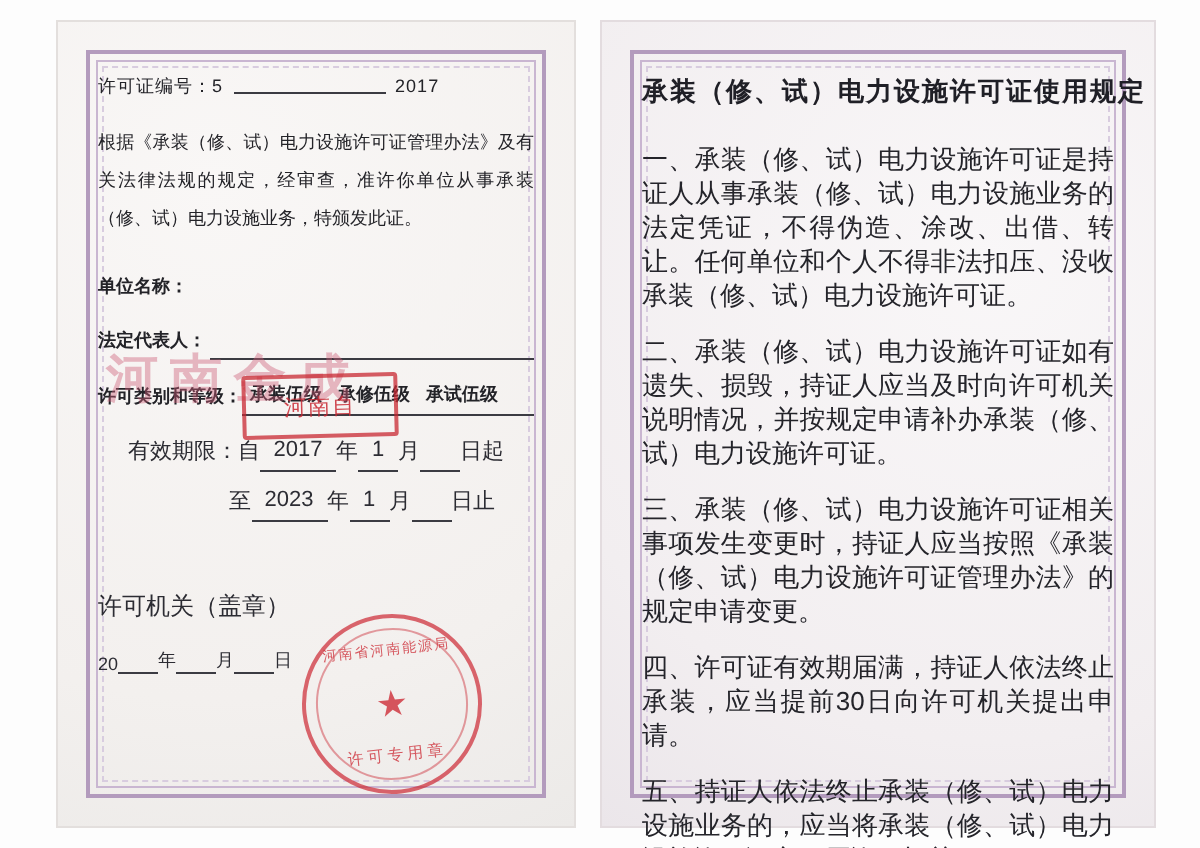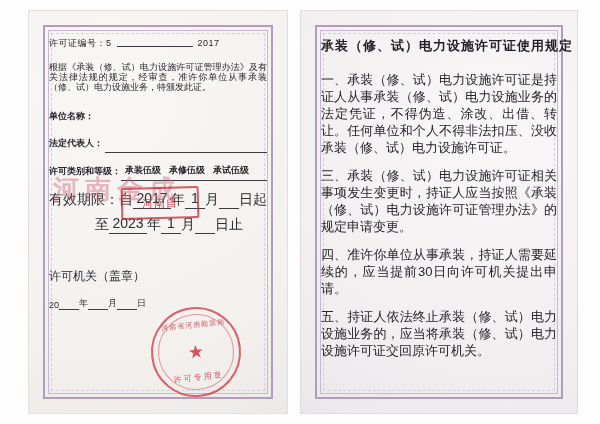"根据《承装（修、试）电力设施许可证管理办法》及有关法律法规的规定，经审查，准许你" .para { line-height: 10px -> 19px }
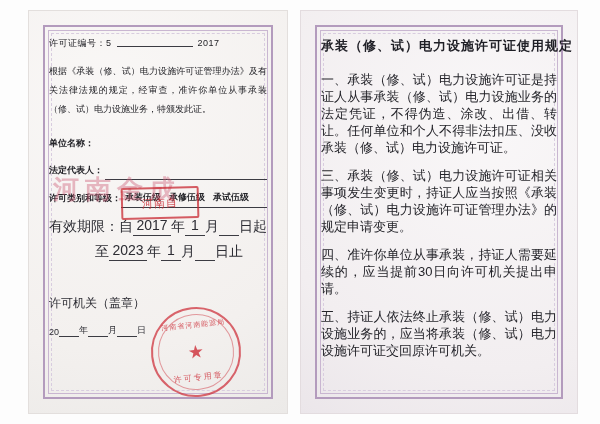"二、承装（修、试）电力设施许可证如有遗失、损毁，持证人应当及时向许可机关说明情况" div.r-para { html: none -> <div>二、承装（修、试）电力设施许可证如有遗失、损毁，持证人应当及时向许可机关说明情况，并按规定申请补办承装（修、试）电力设施许可证。</div> }
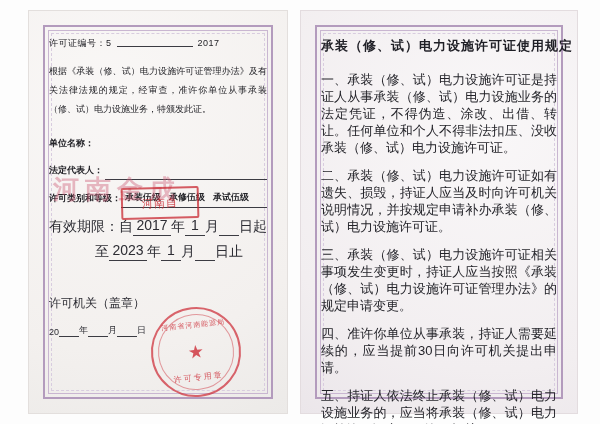"有效期限：自" .daterow { font-size: 14px -> 11px; justify-content: none -> center }
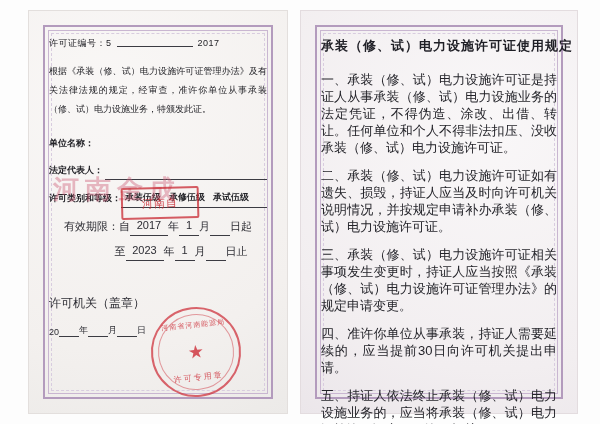"四、准许你单位从事承装，持证人需要延续的，应当提前30日向许可机关提出申请。" div.r-para { text: 准许你单位从事承装，持证人需要延续的 -> 许可证有效期届满，持证人依法终止承装 }
